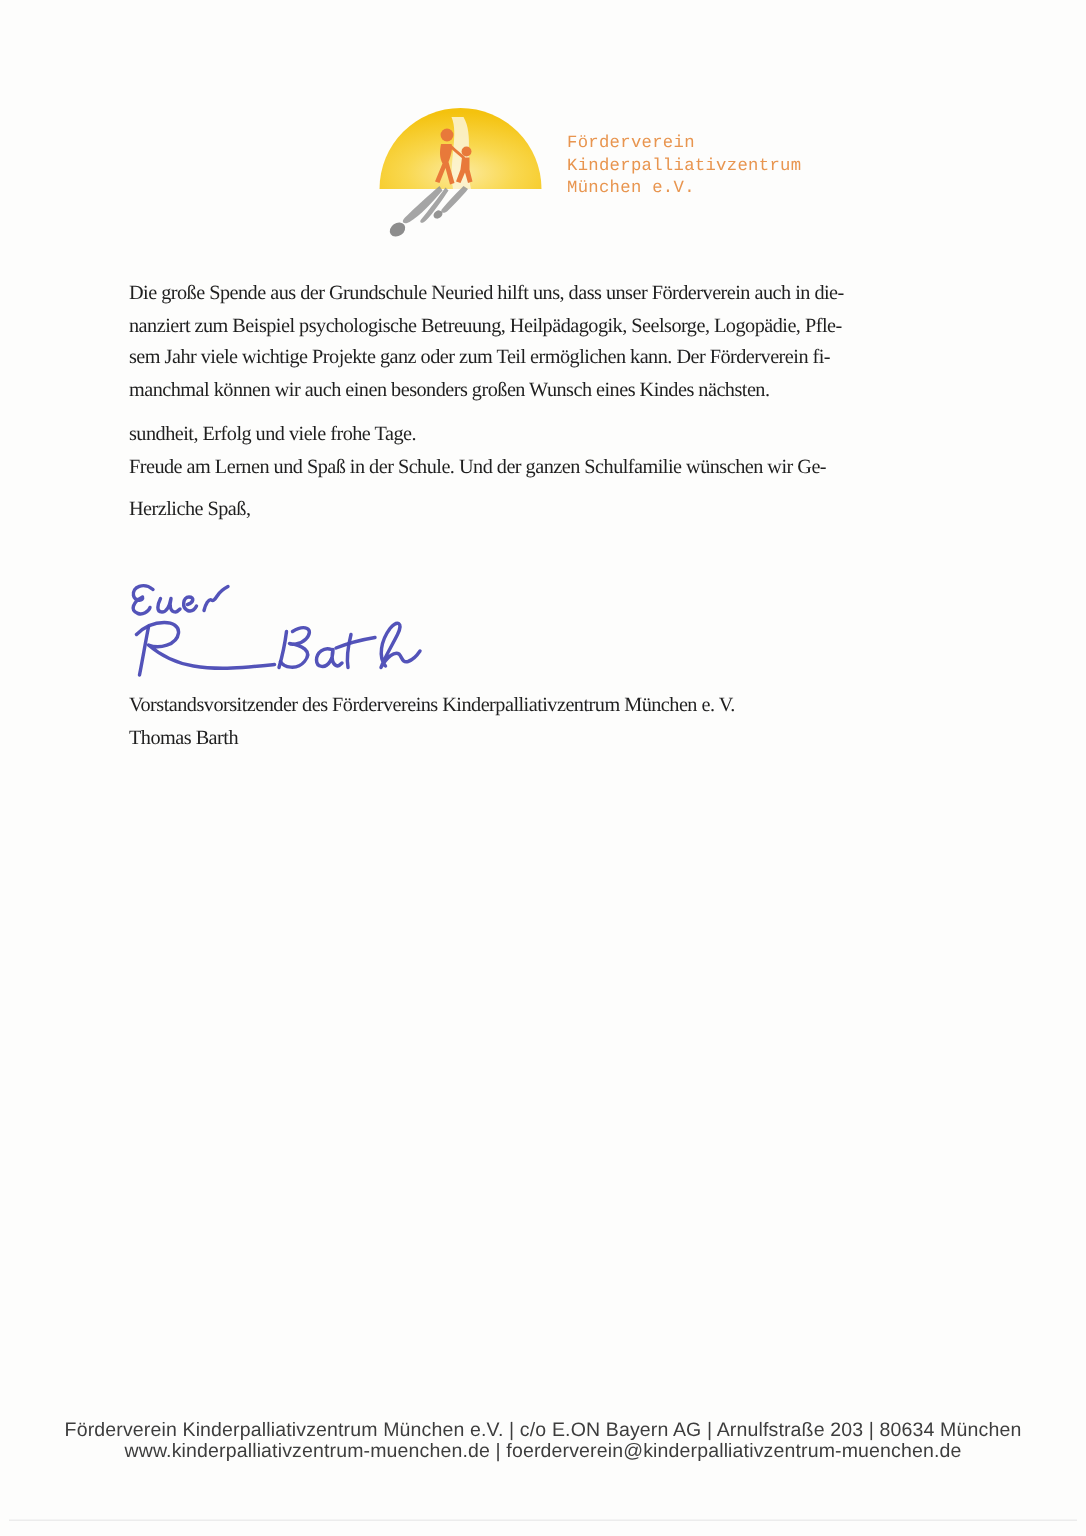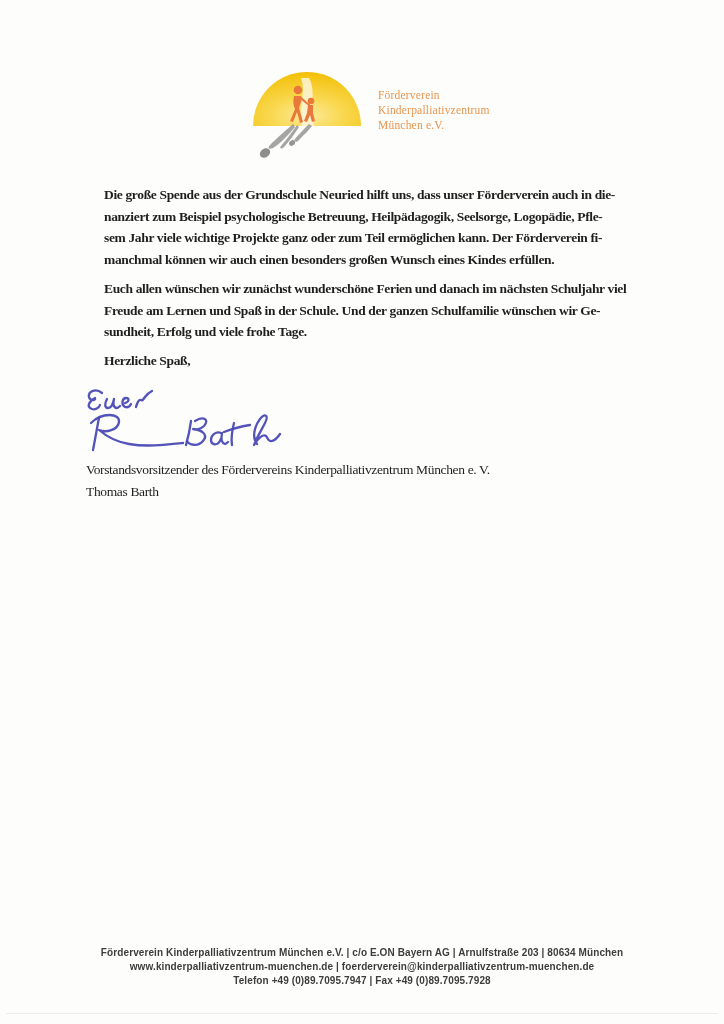"Förderverein" .logo-text { font-family: Liberation Serif, serif -> Liberation Mono, monospace }
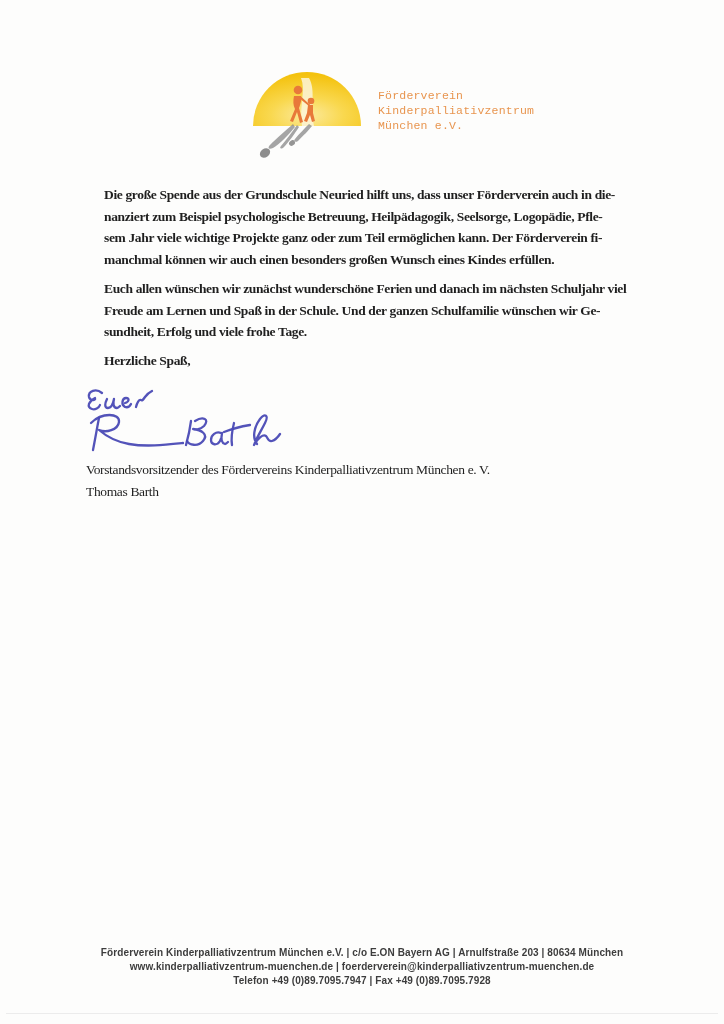"Die große Spende aus der" .body-text { font-weight: bold -> none; left: 104px -> 86px }
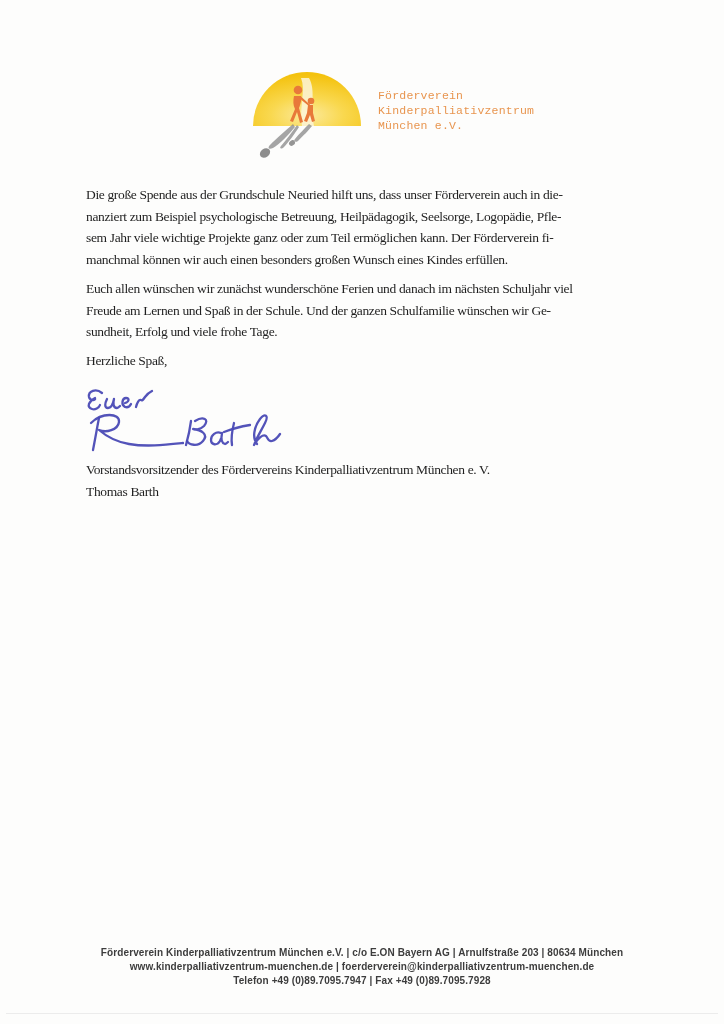"manchmal können wir auch einen" div.ln { text: erfüllen -> nächsten }
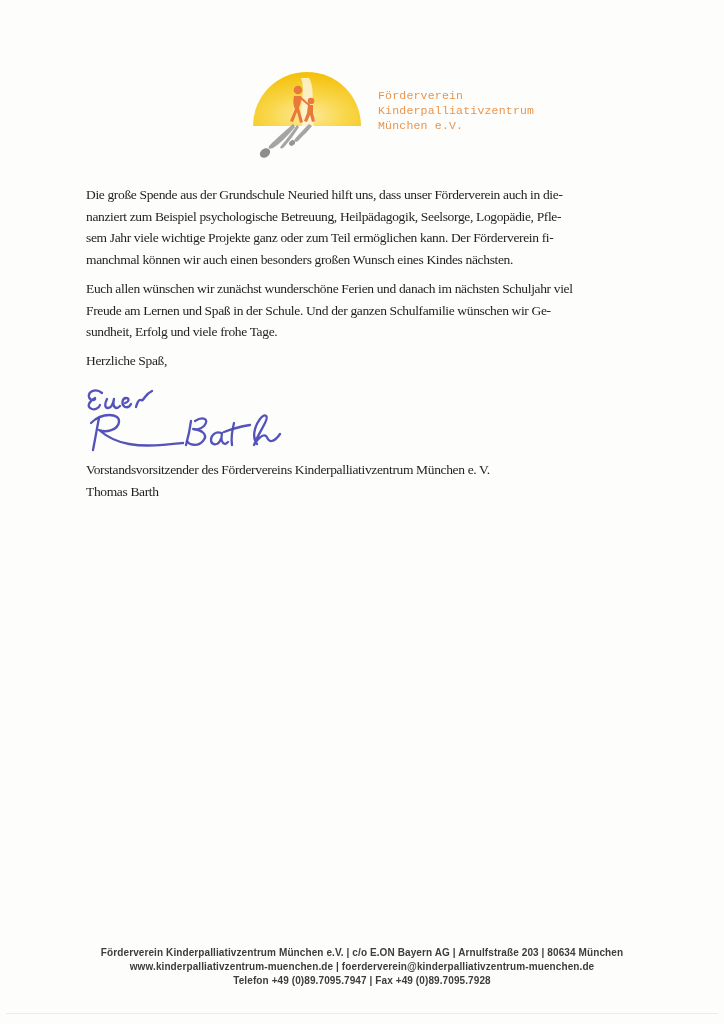"Euch allen wünschen wir zunächst" div.ln { html: <div>Euch allen wünschen wir zunächst wunderschöne Ferien und danach im nächsten Schuljahr viel</div> -> none }
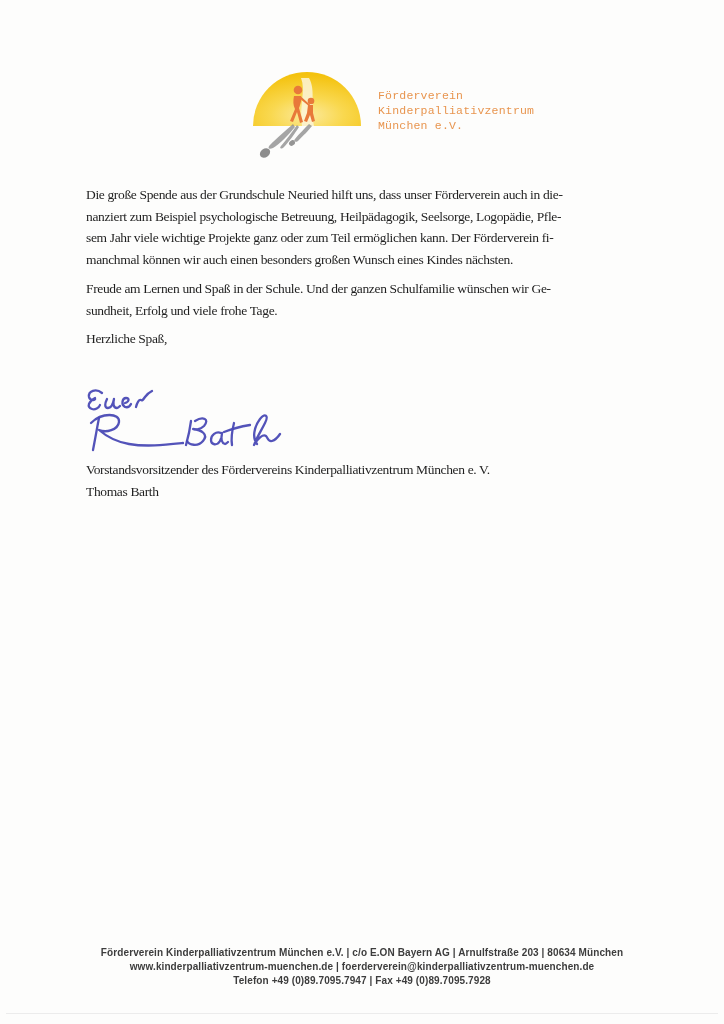"Freude am Lernen und Spaß" div.ln { order: before "sundheit, Erfolg und viele frohe" -> after "sundheit, Erfolg und viele frohe" }
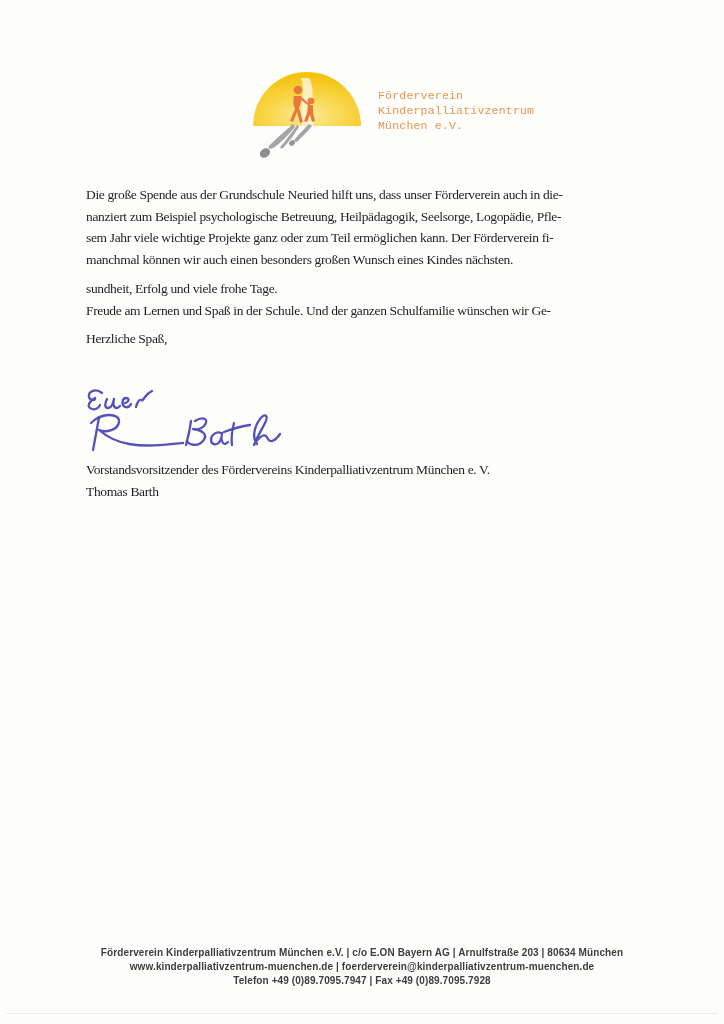"Förderverein Kinderpalliativzentrum" .footer { font-size: 10px -> 13px; font-weight: bold -> none }
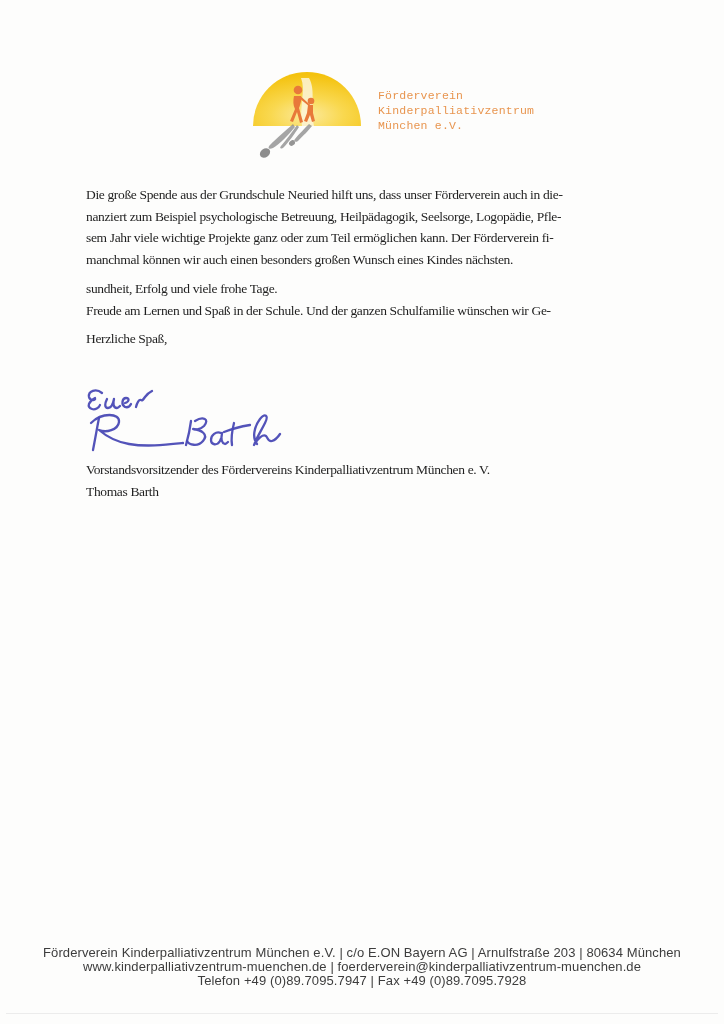"Telefon +49 (0)89.7095.7947 | Fax" div { html: <div>Telefon +49 (0)89.7095.7947 | Fax +49 (0)89.7095.7928</div> -> none }
